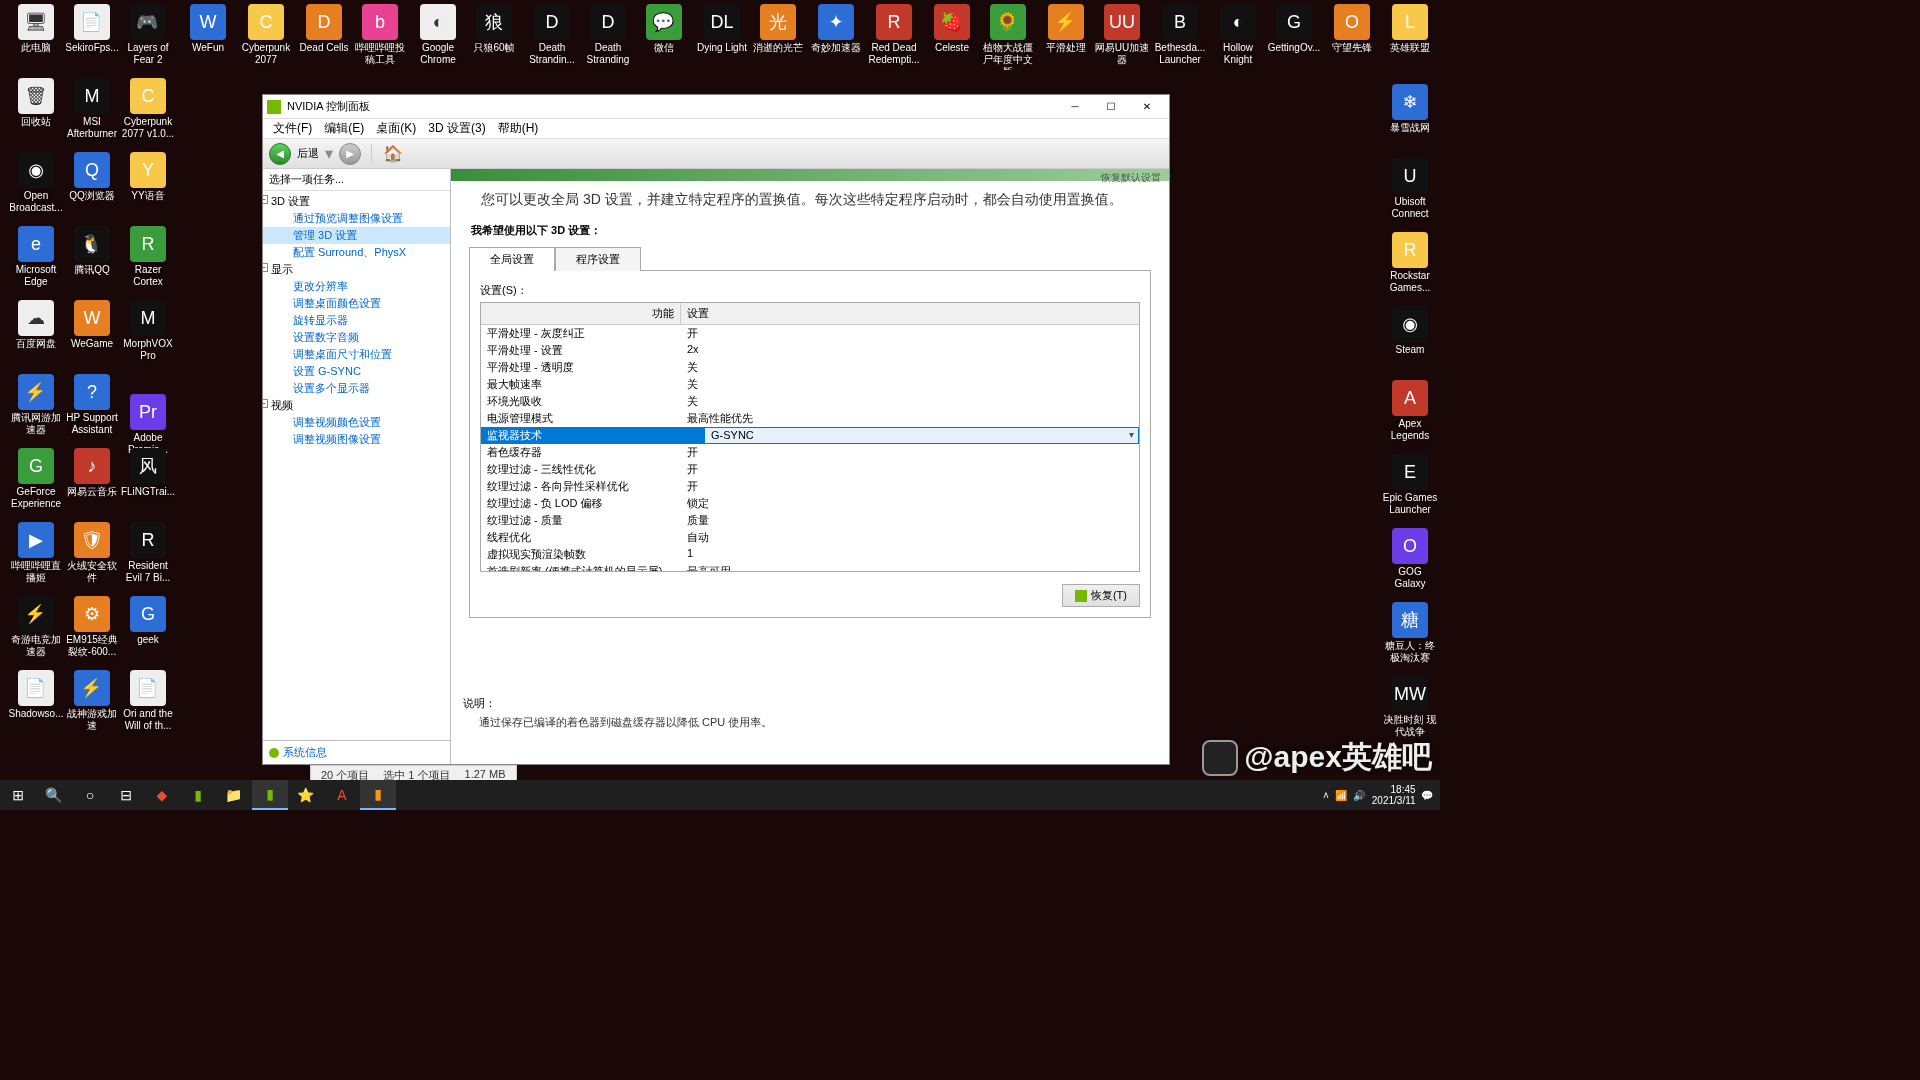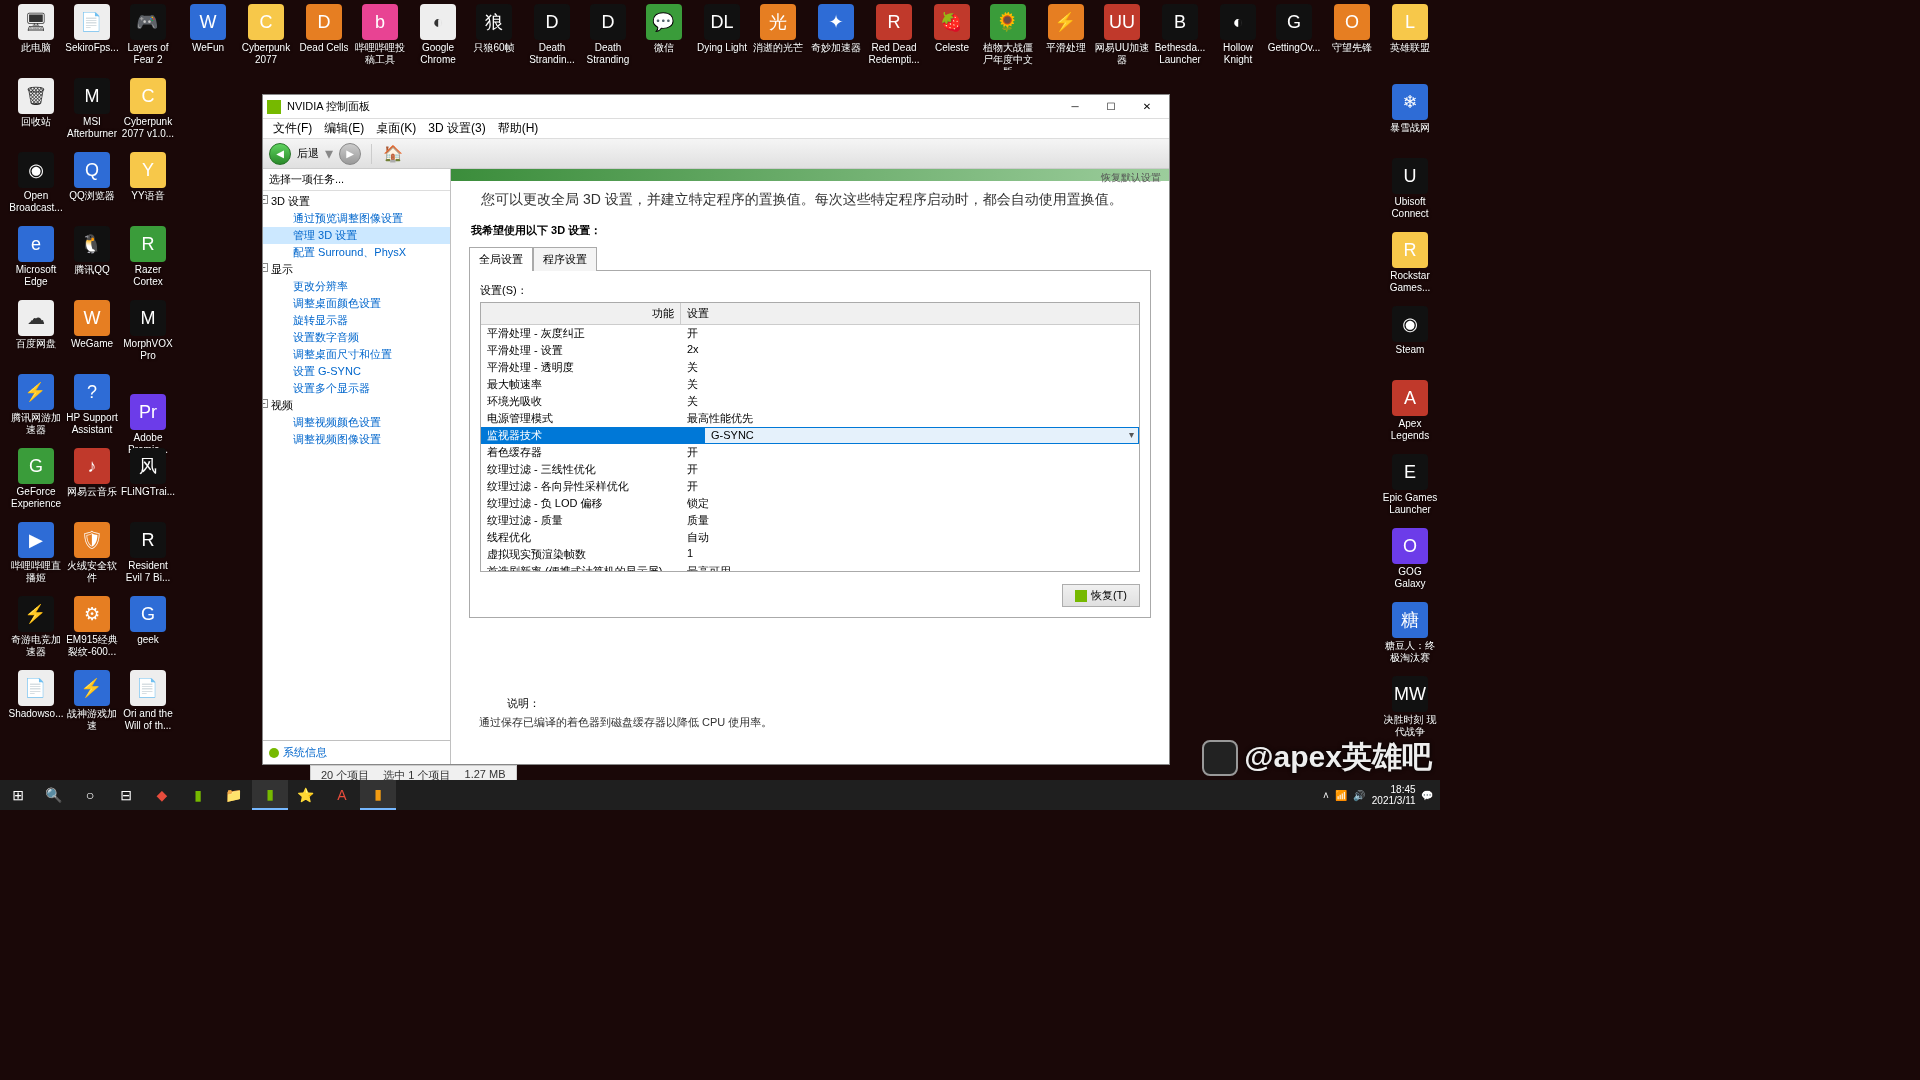"全局设置" .tabs .tab { padding: 4px 9px -> 4px 20px }
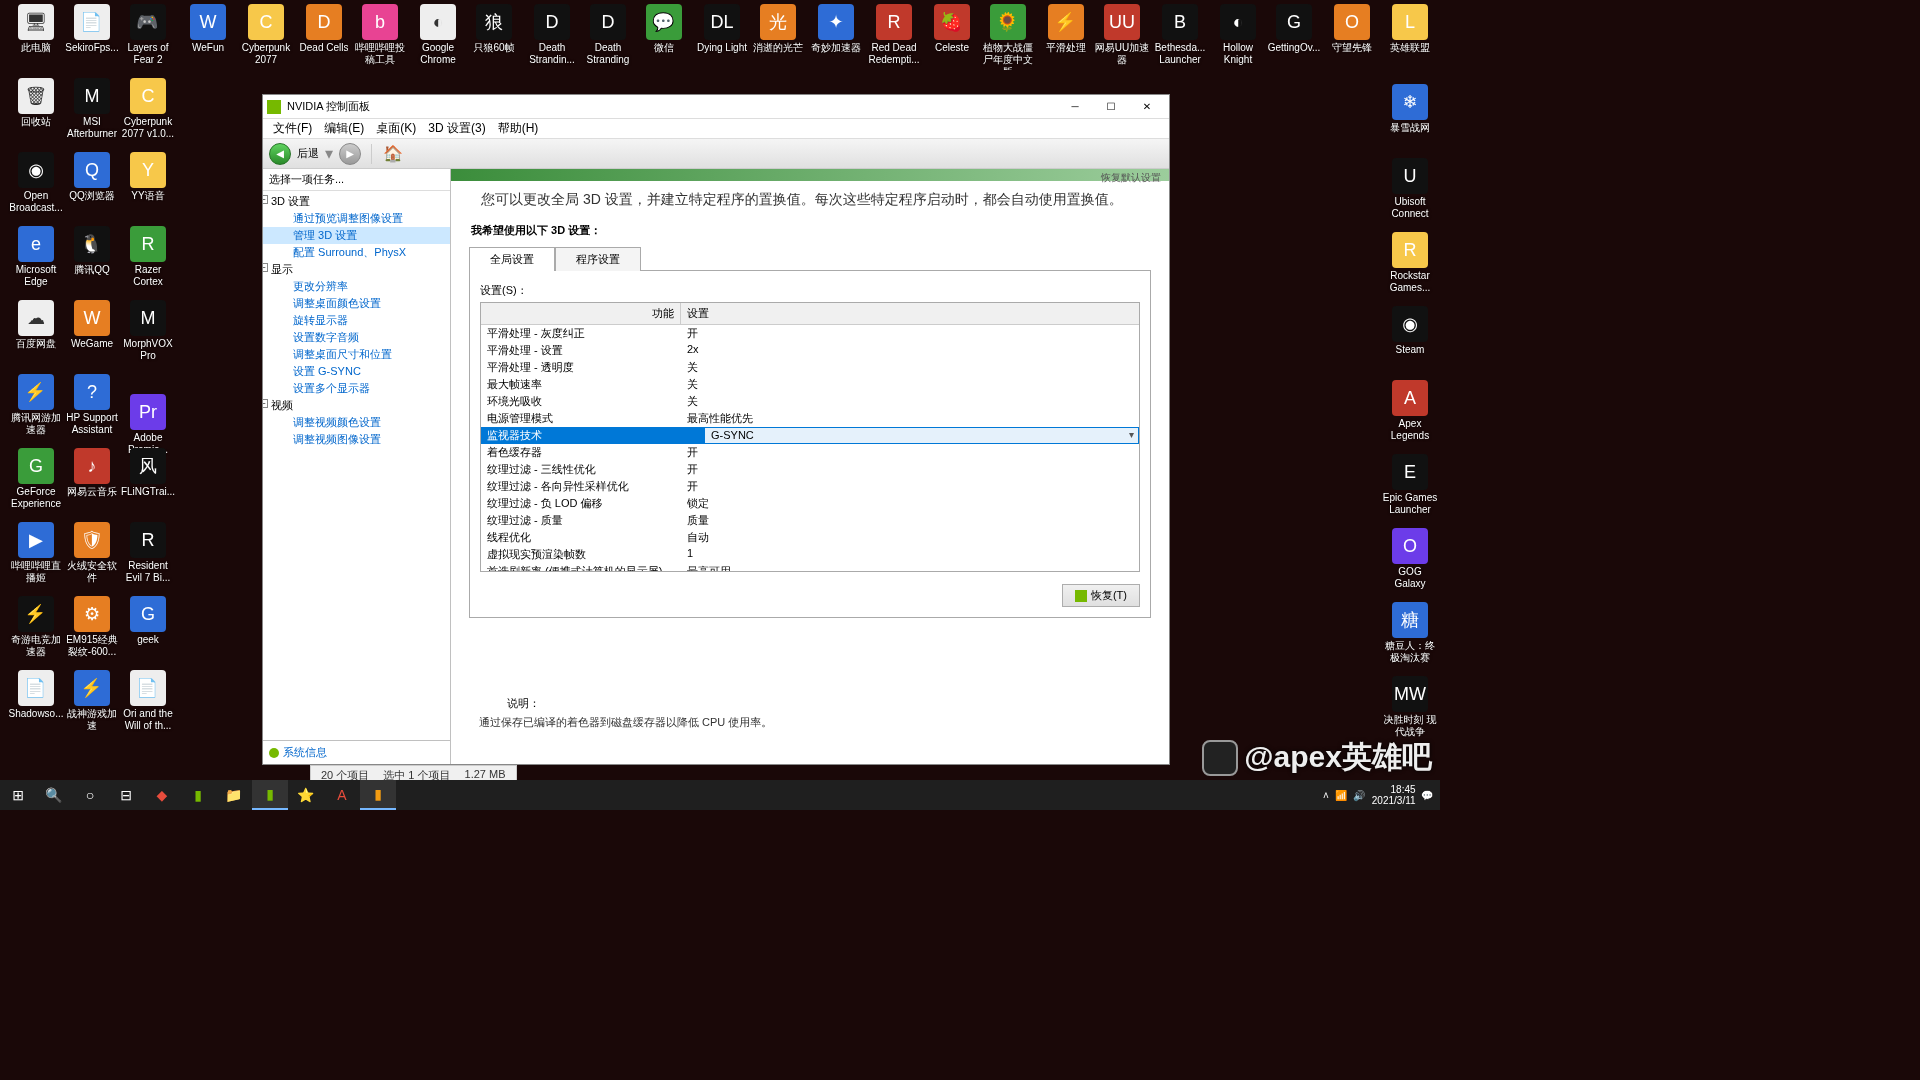"说明：" .desc .dt { margin-left: 44px -> none }
